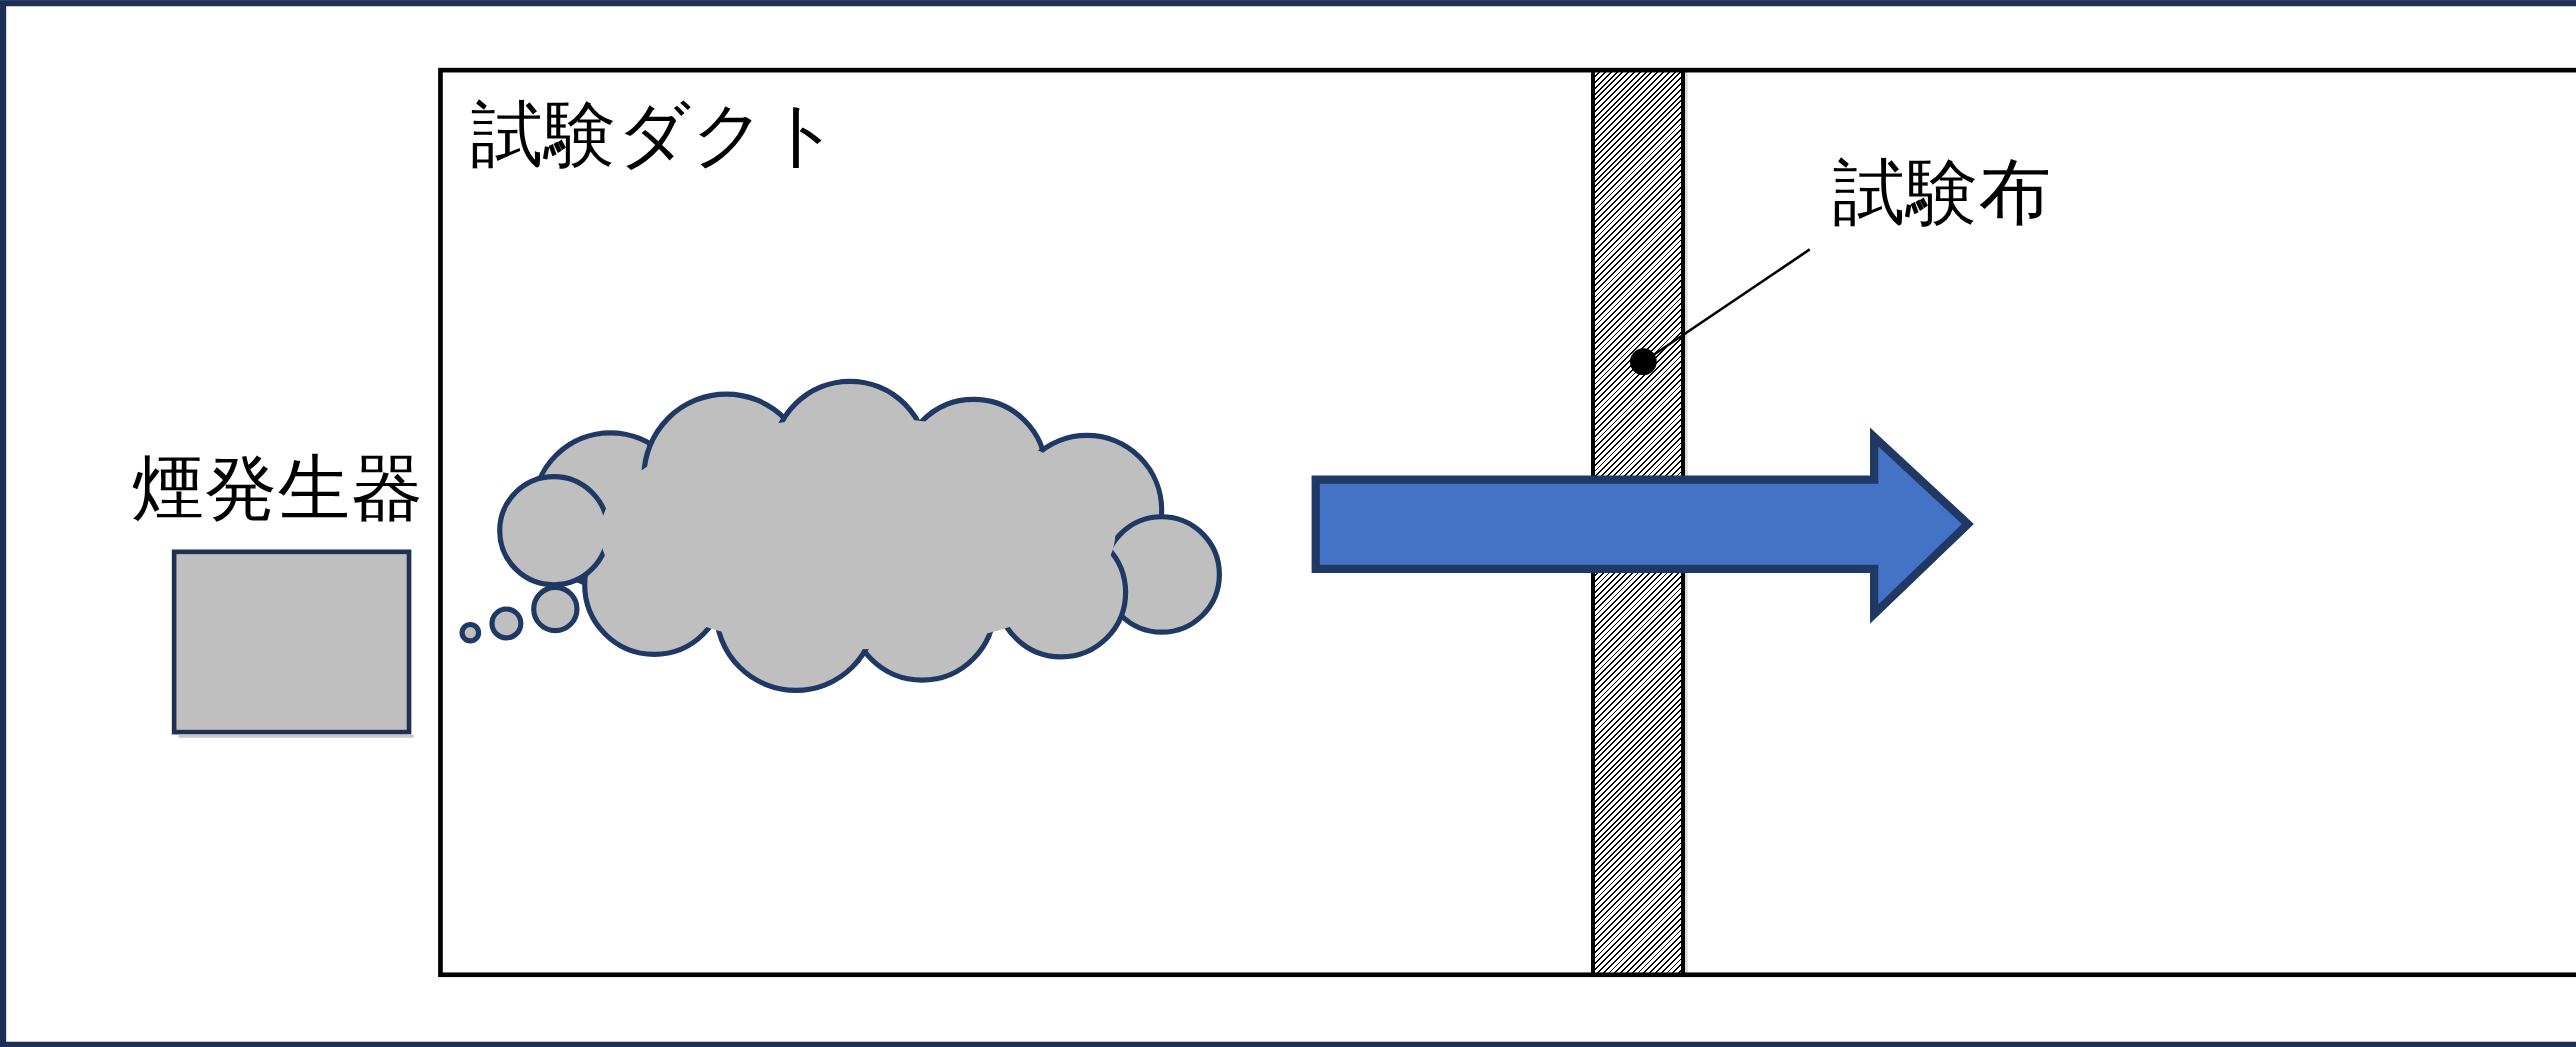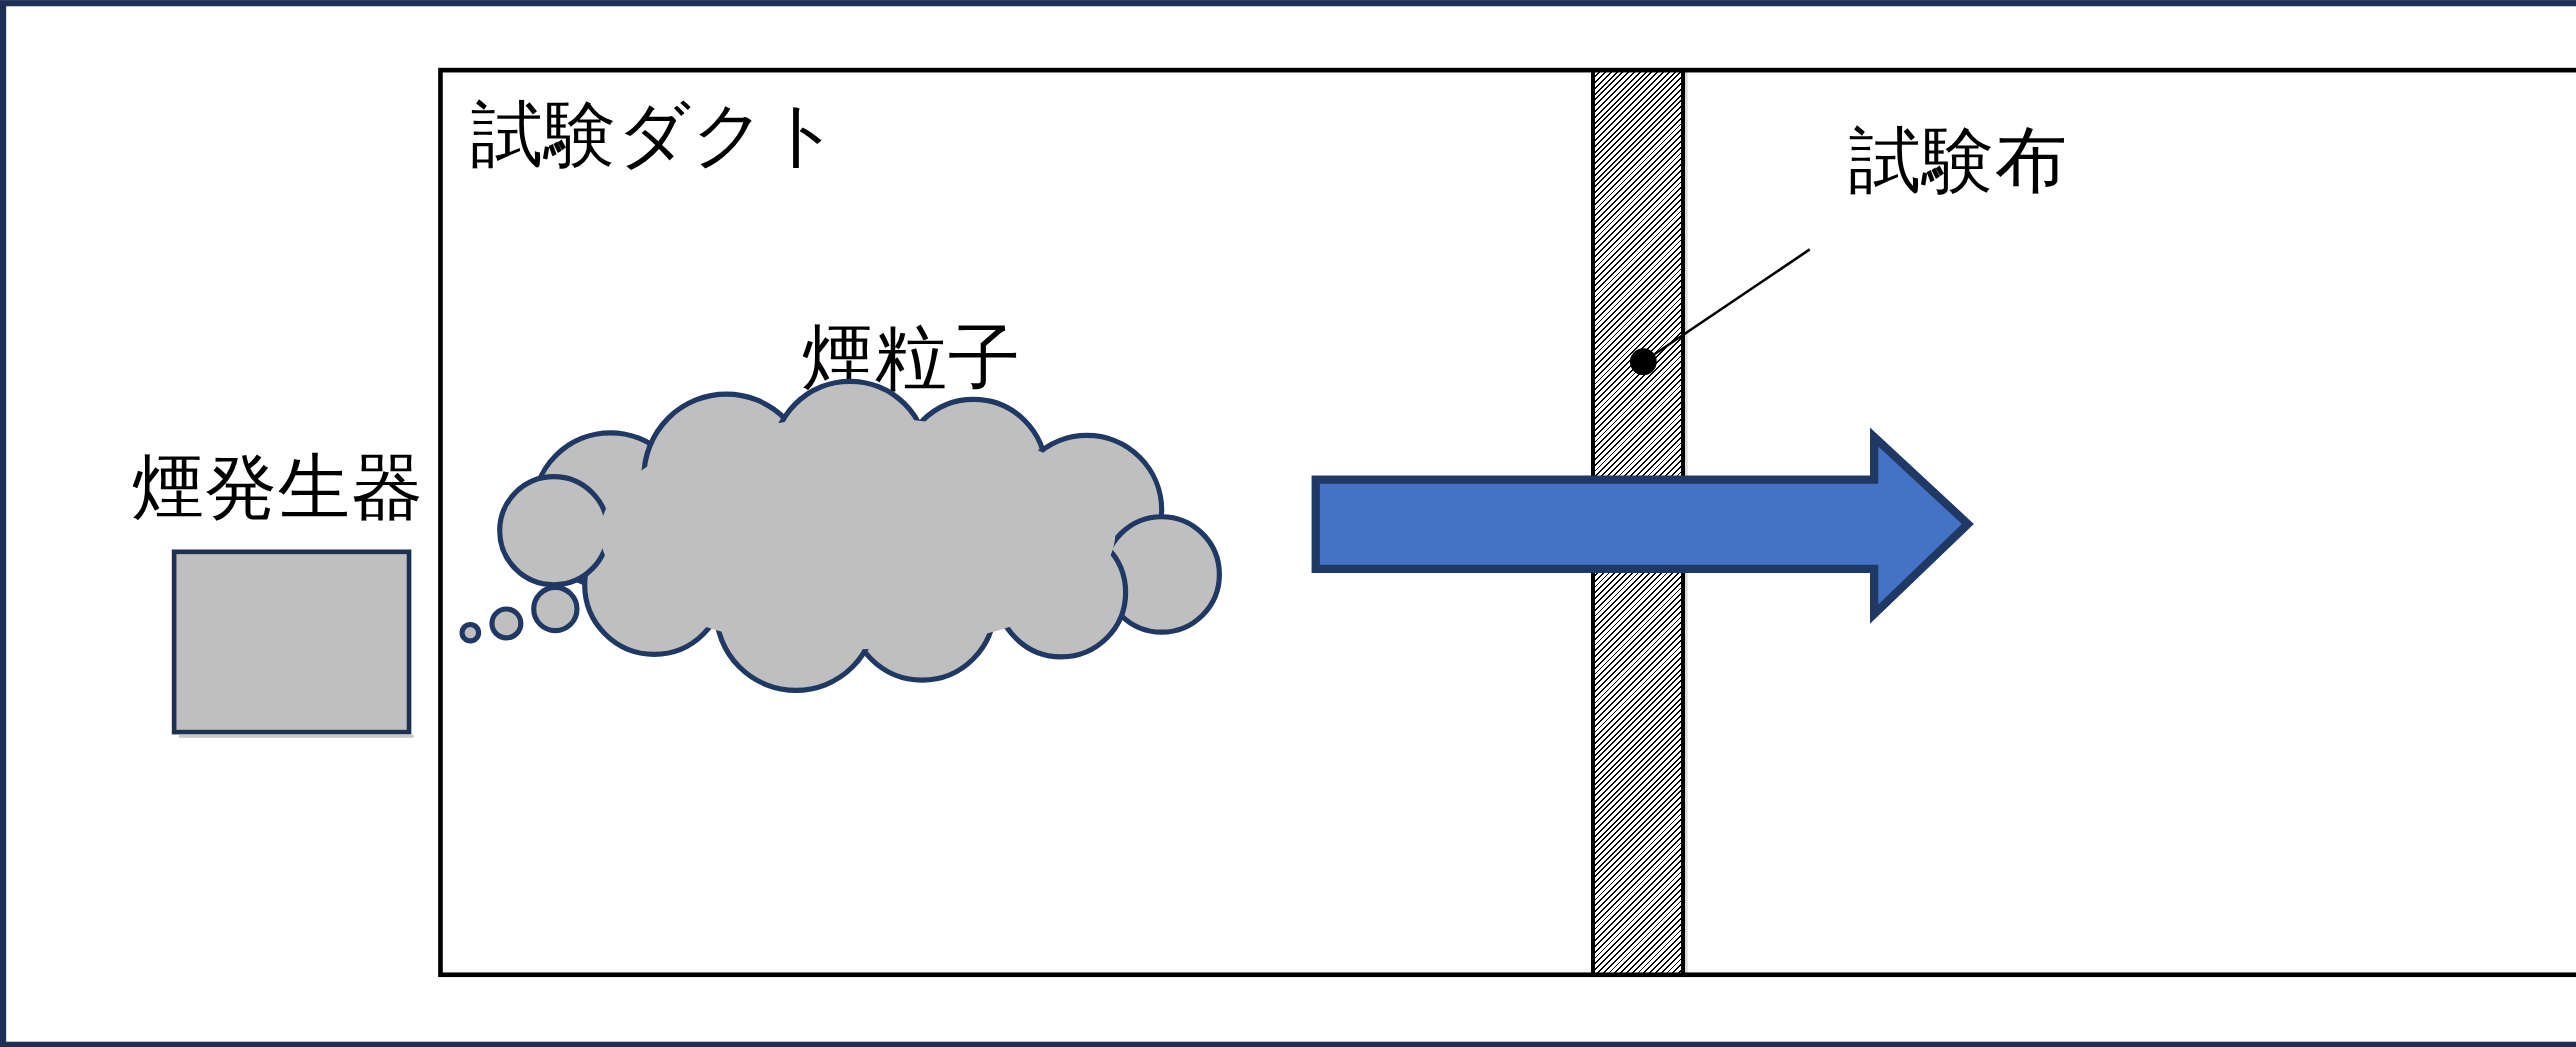"試験布" .label-cloth { margin-left: 16px -> none; top: 124px -> 156px }
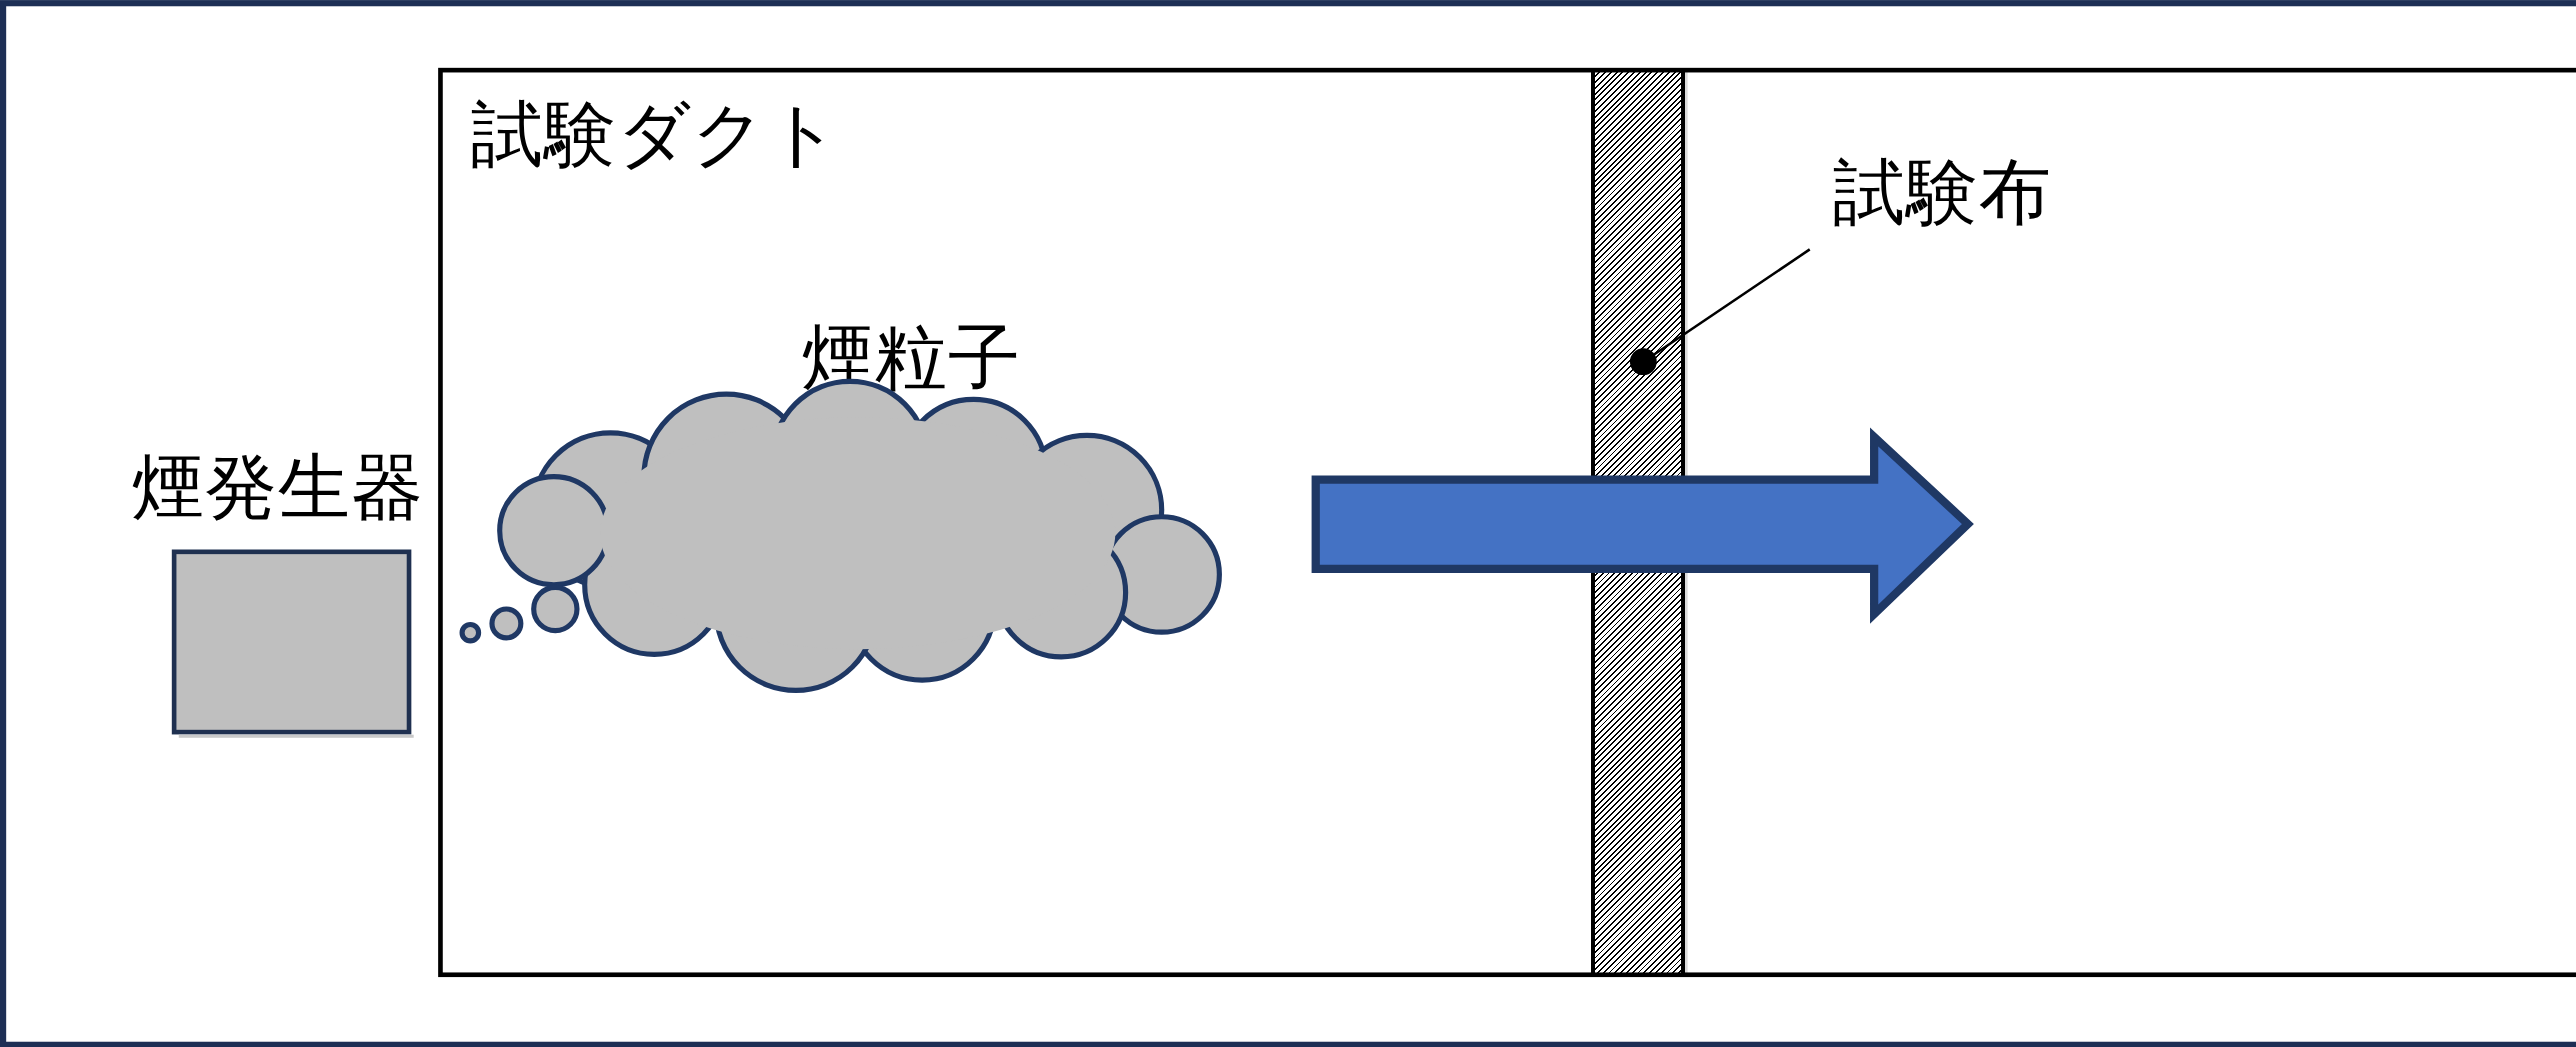"煙粒子" div.diagram-label { html: <div>煙粒子</div> -> none }
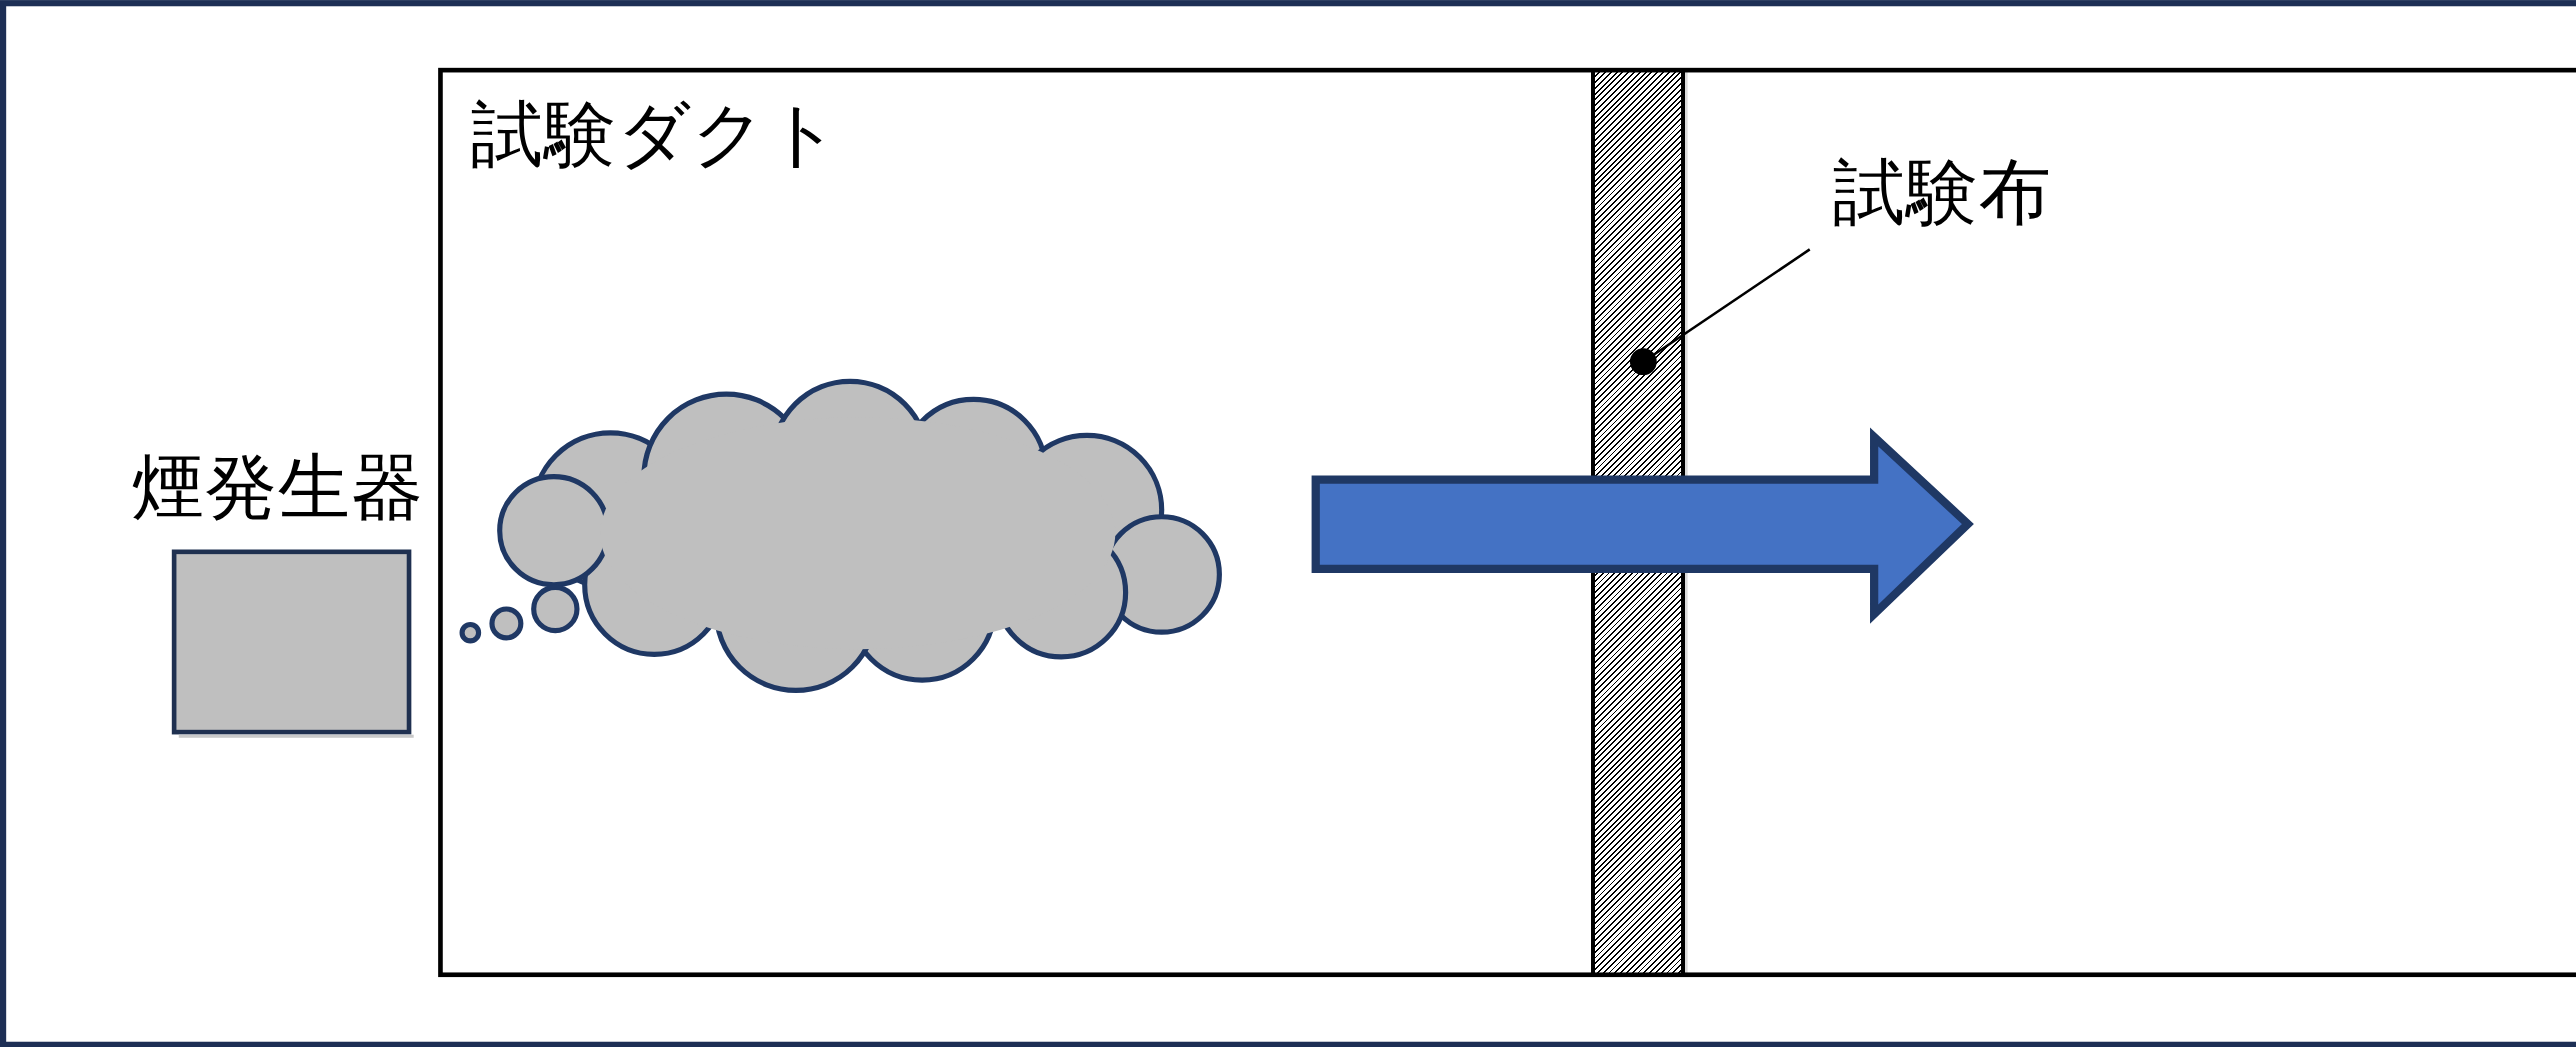"煙発生器" .label-generator { font-family: Liberation Serif, serif -> none }
